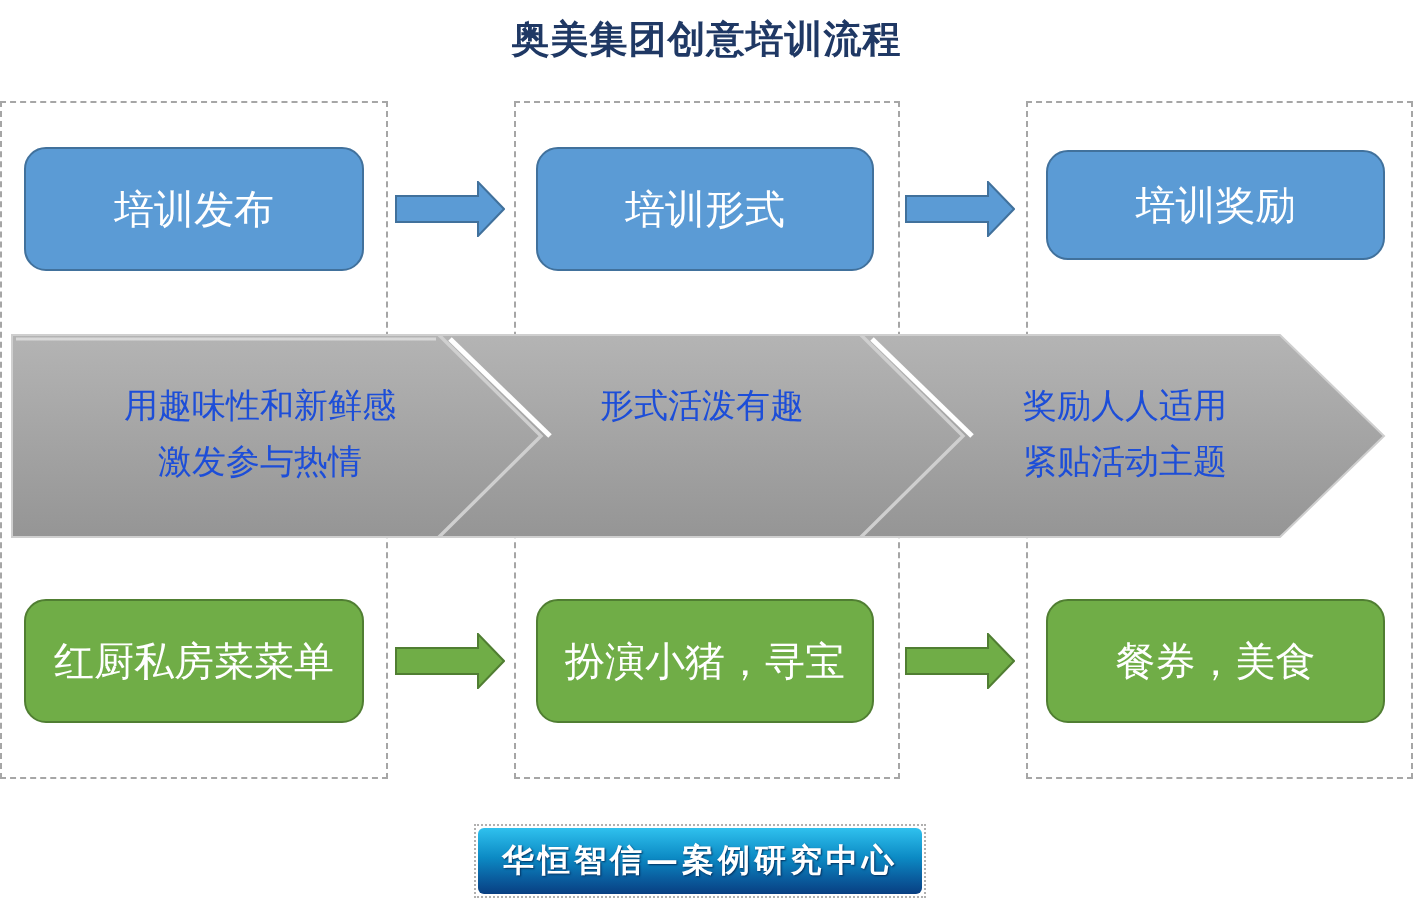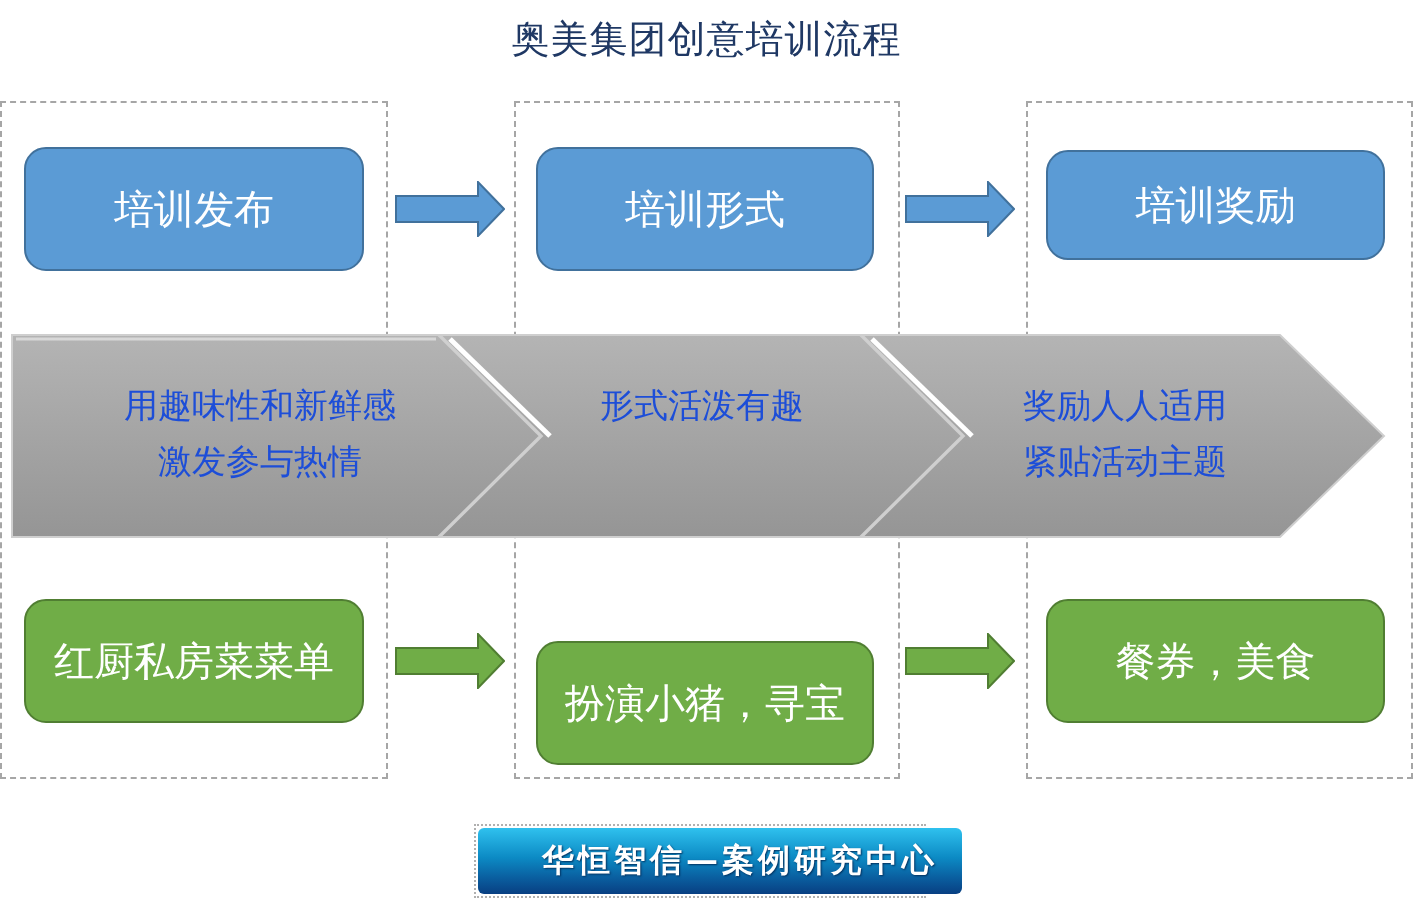"奥美集团创意培训流程" .title { font-weight: normal -> bold }
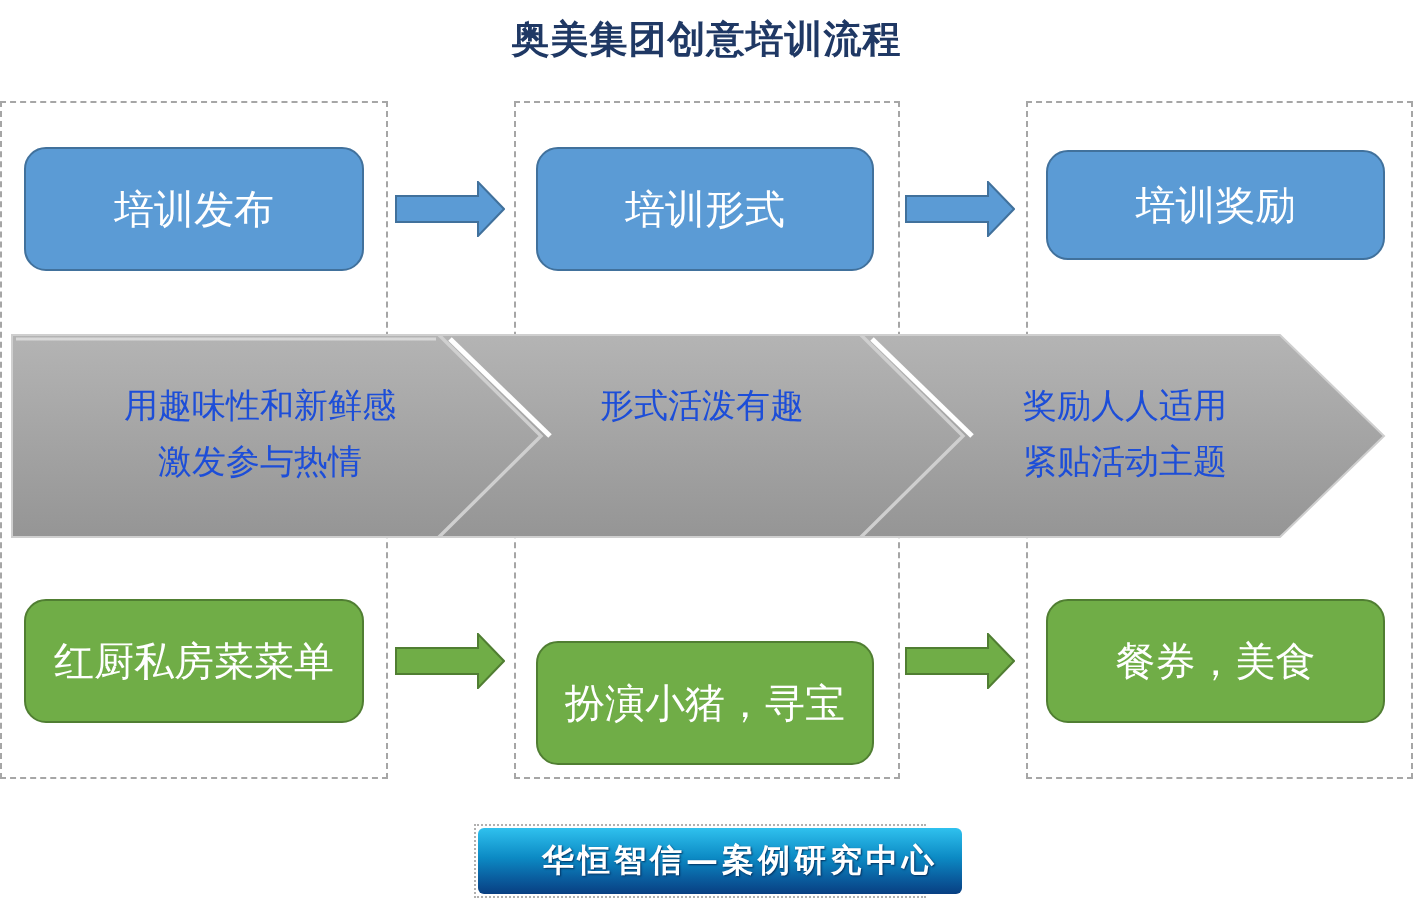"扮演小猪，寻宝" div.box { margin-top: 42px -> none }
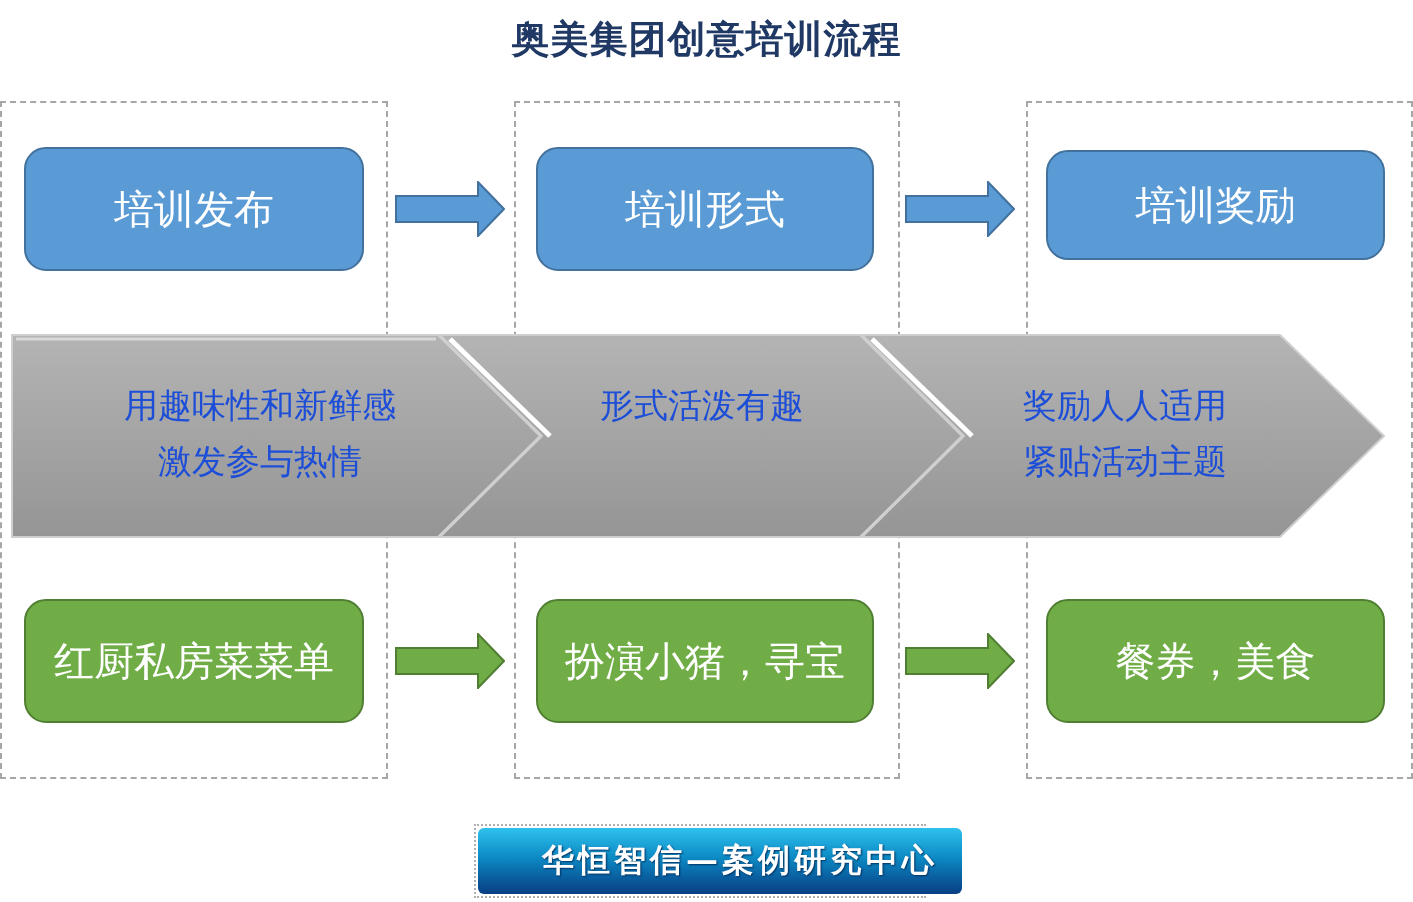"华恒智信—案例研究中心" .footer-inner { padding-left: 40px -> none }
